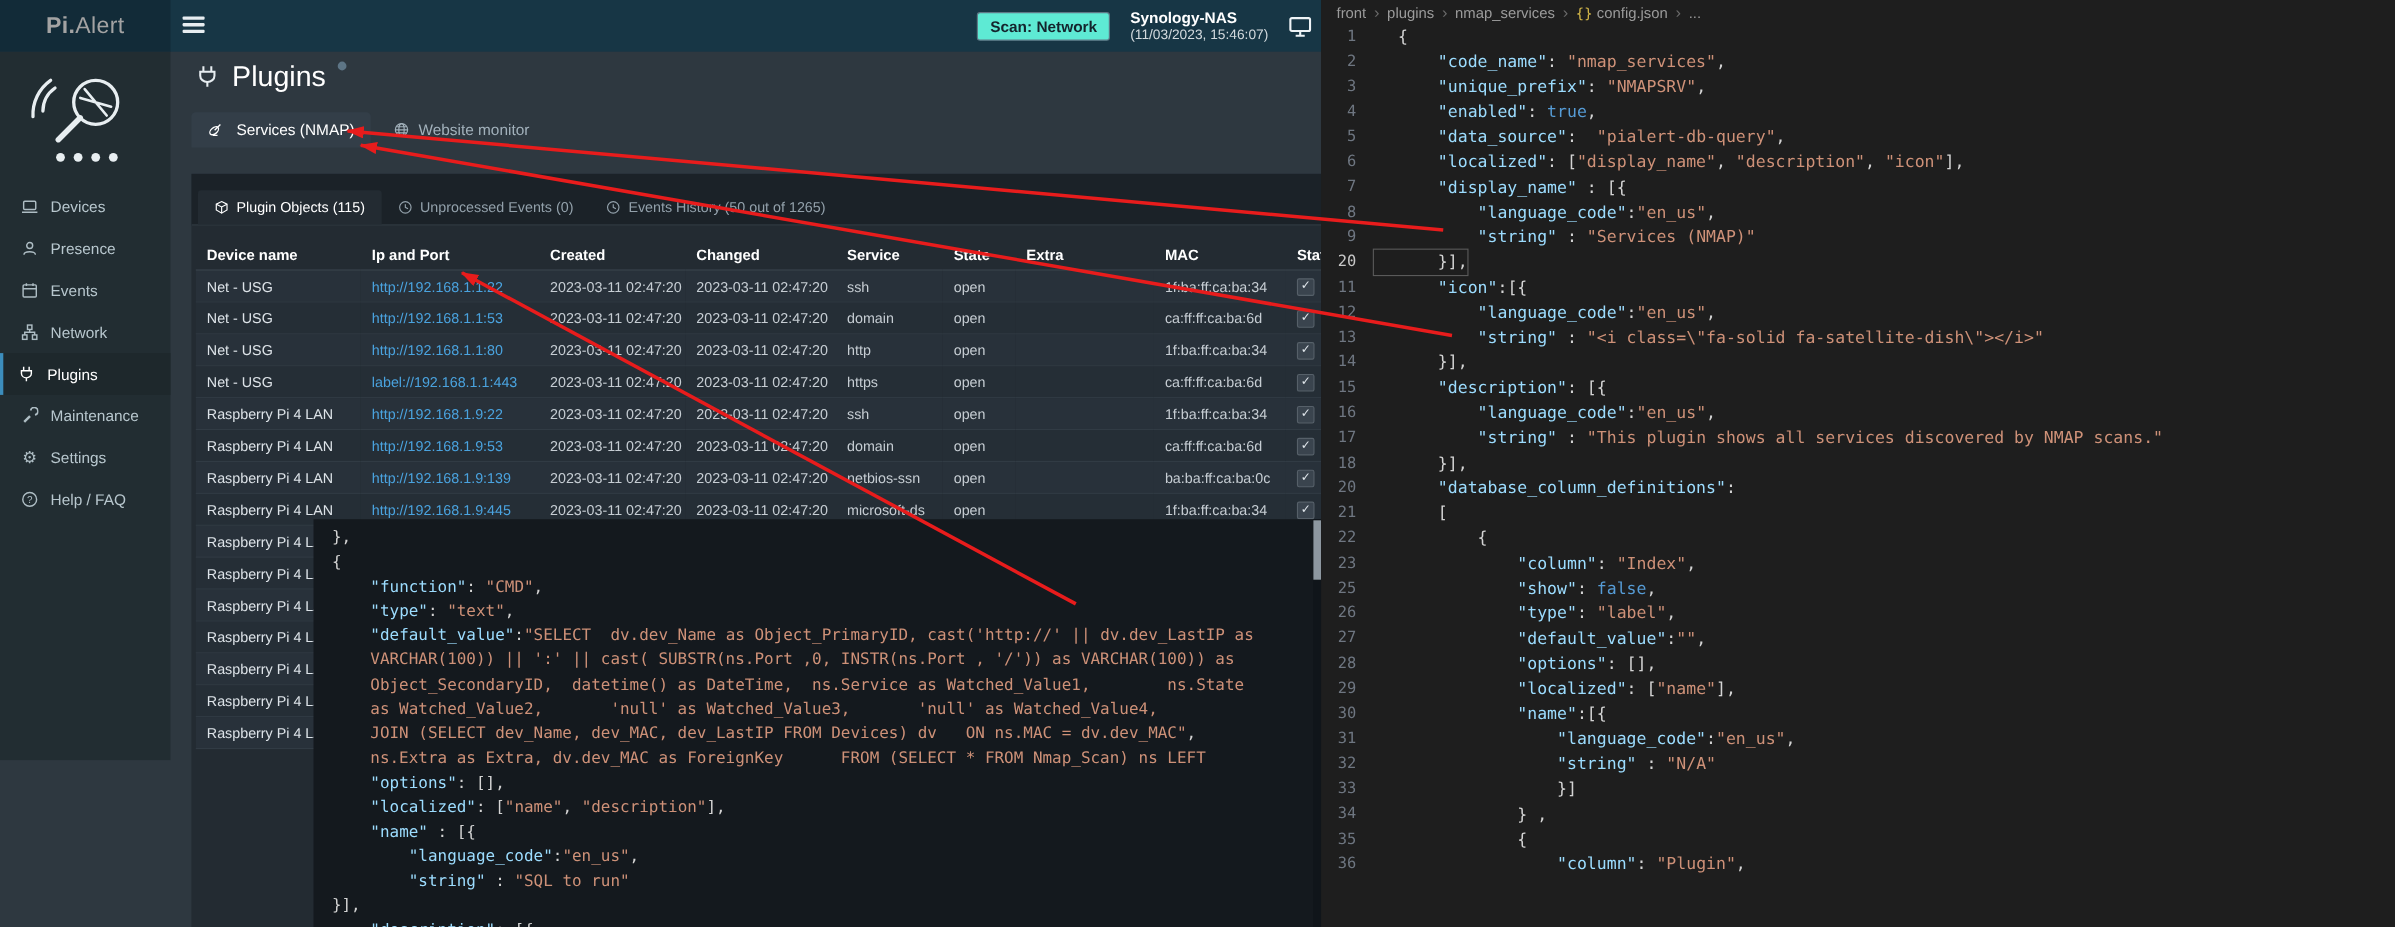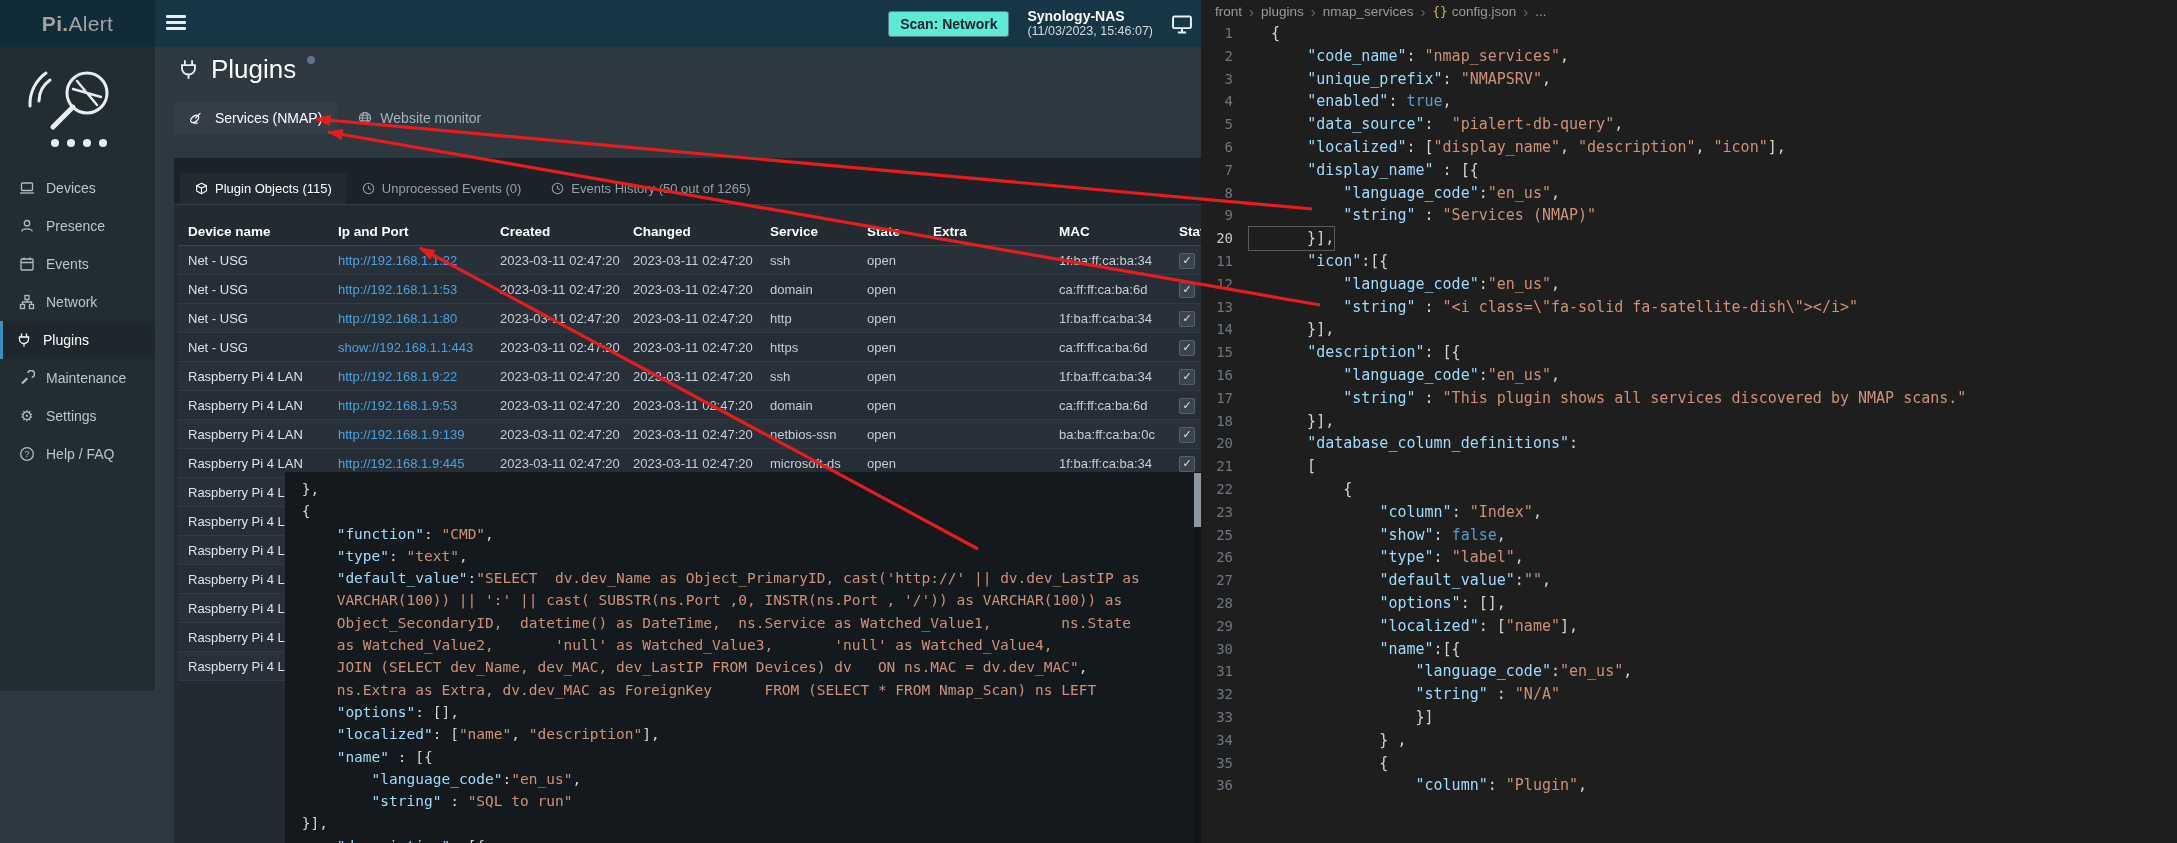"show://192.168.1.1:443" a { text: show://192.168.1.1:443 -> label://192.168.1.1:443 }
